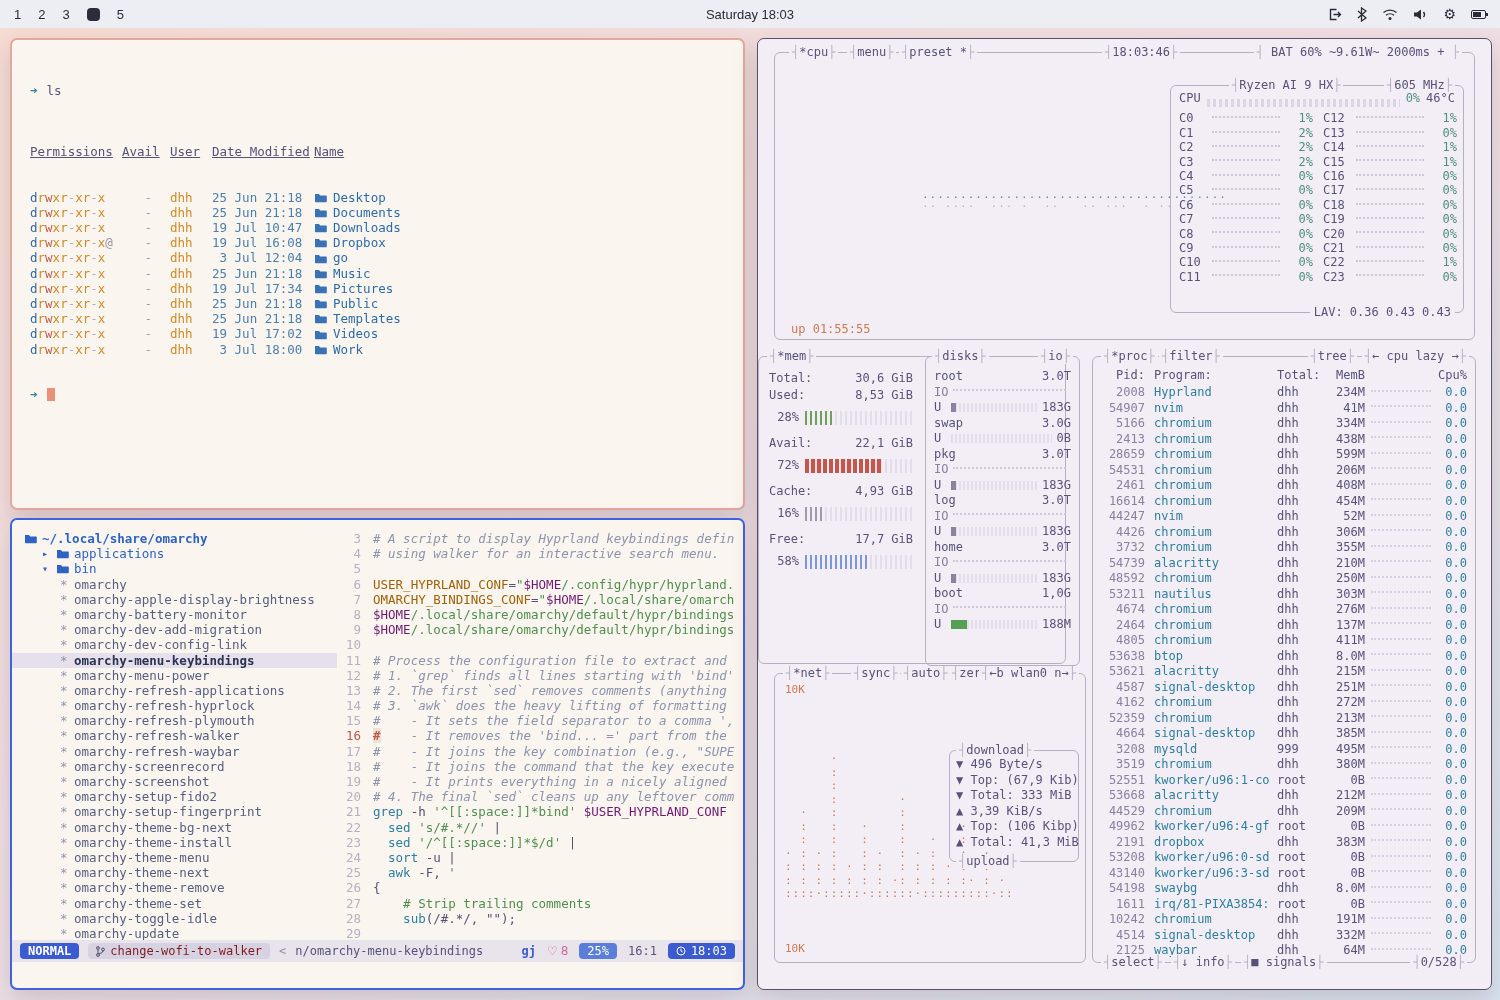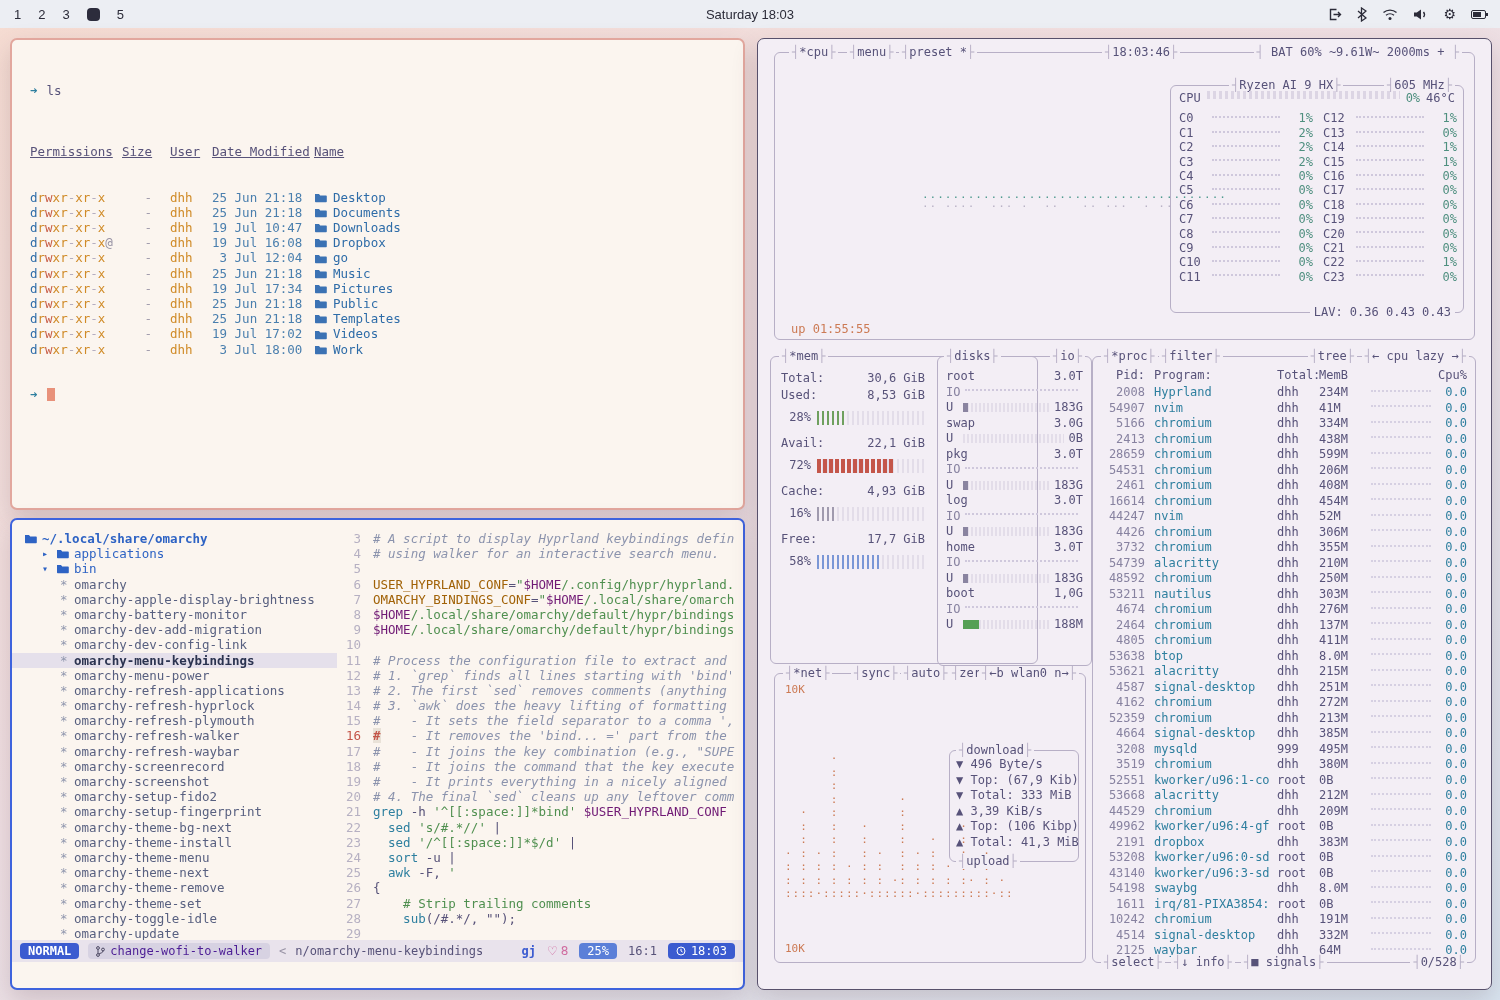"CPU" .cputotal { align-items: flex-start -> flex-end }
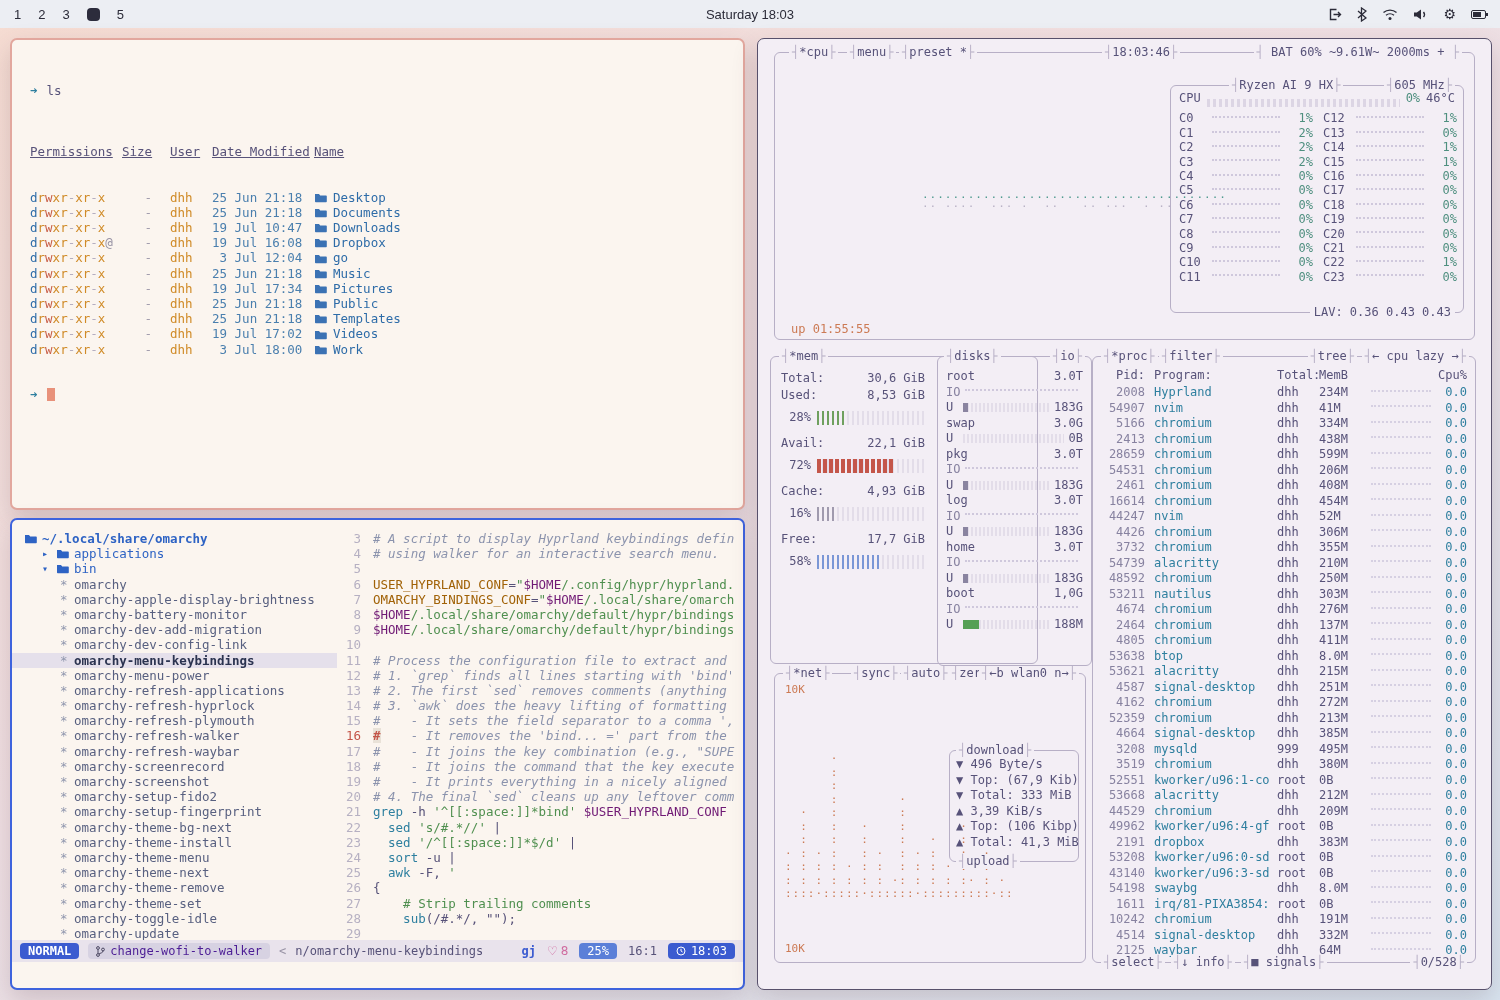"Size" span.c-size { text: Size -> Avail }
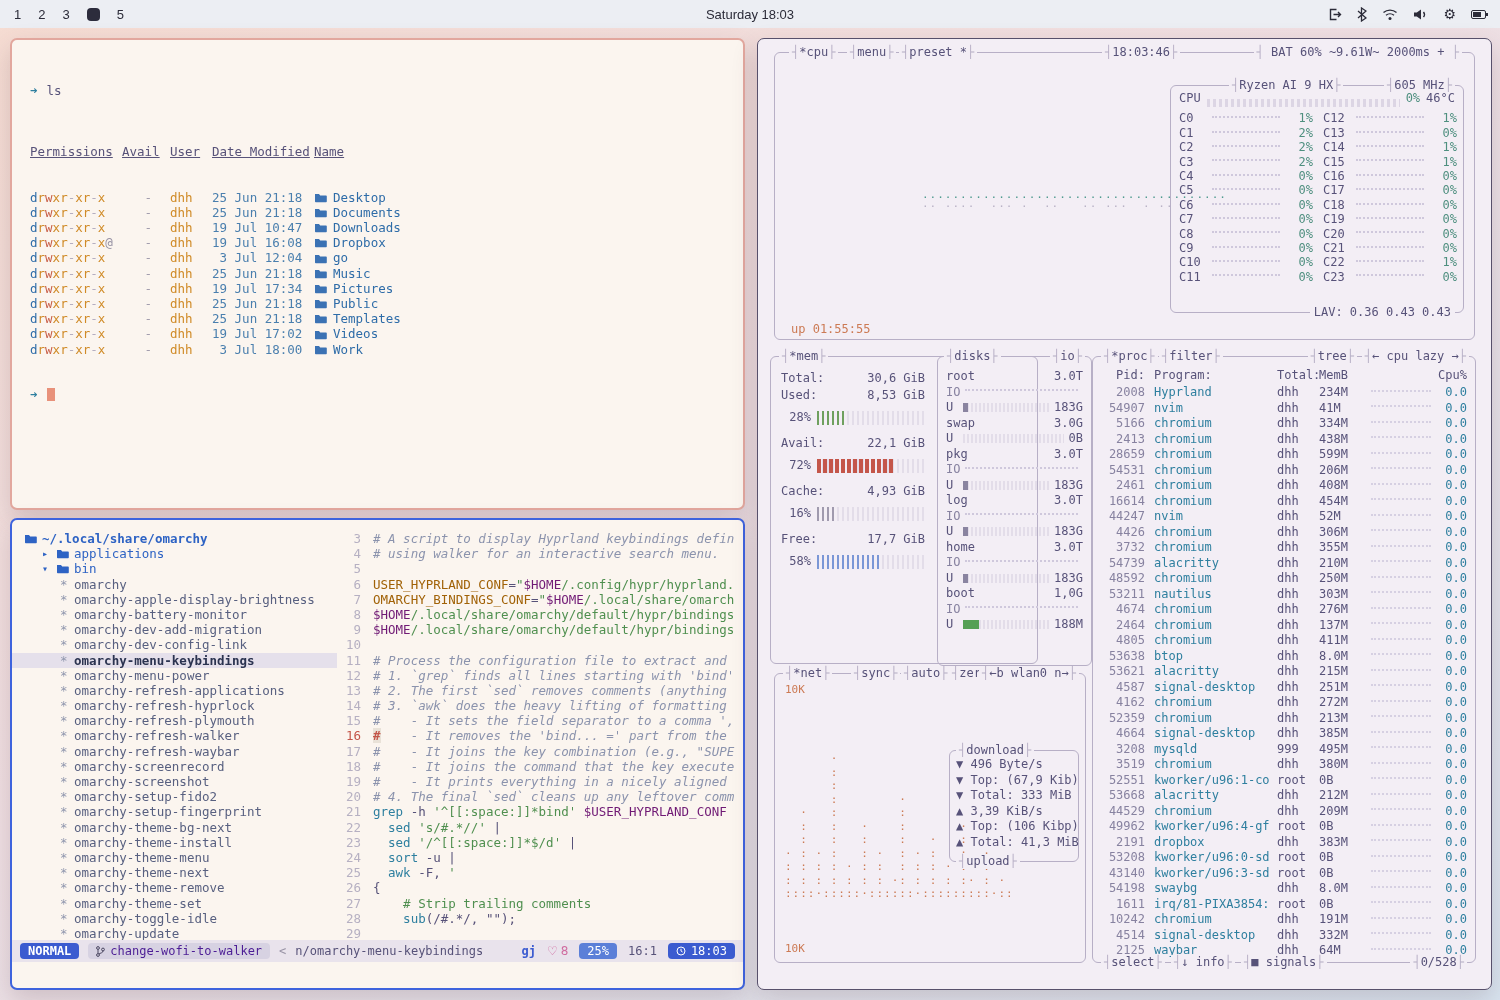"*mem" div.bx { left: 12px -> 0; width: 268px -> 308px }
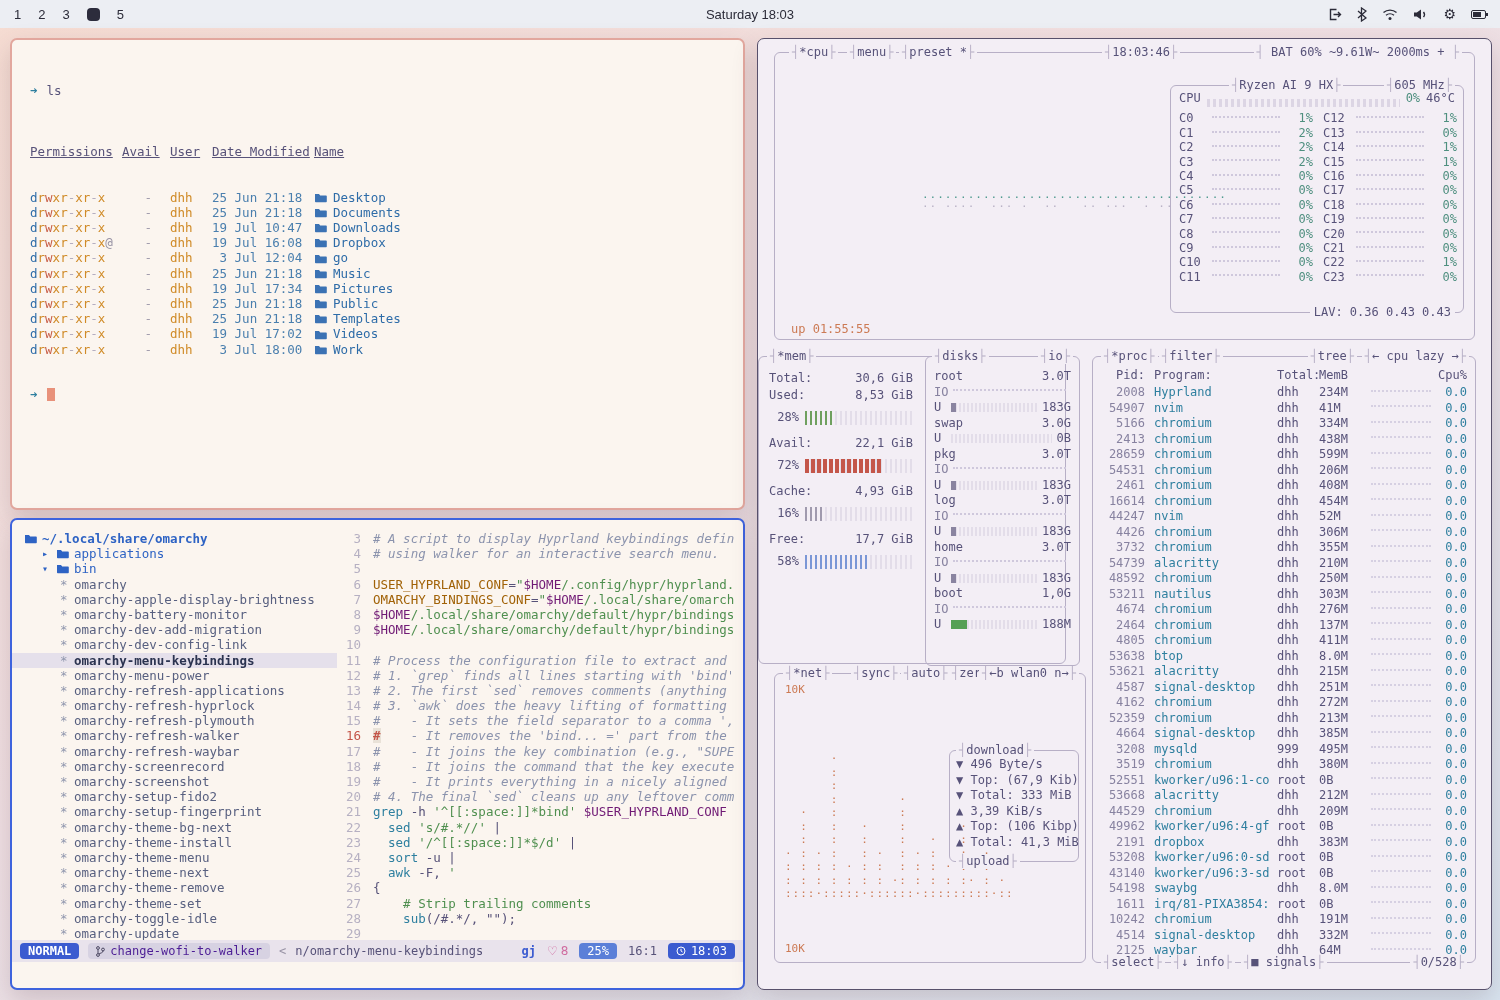"MemB" .ppmem { text-align: none -> right }
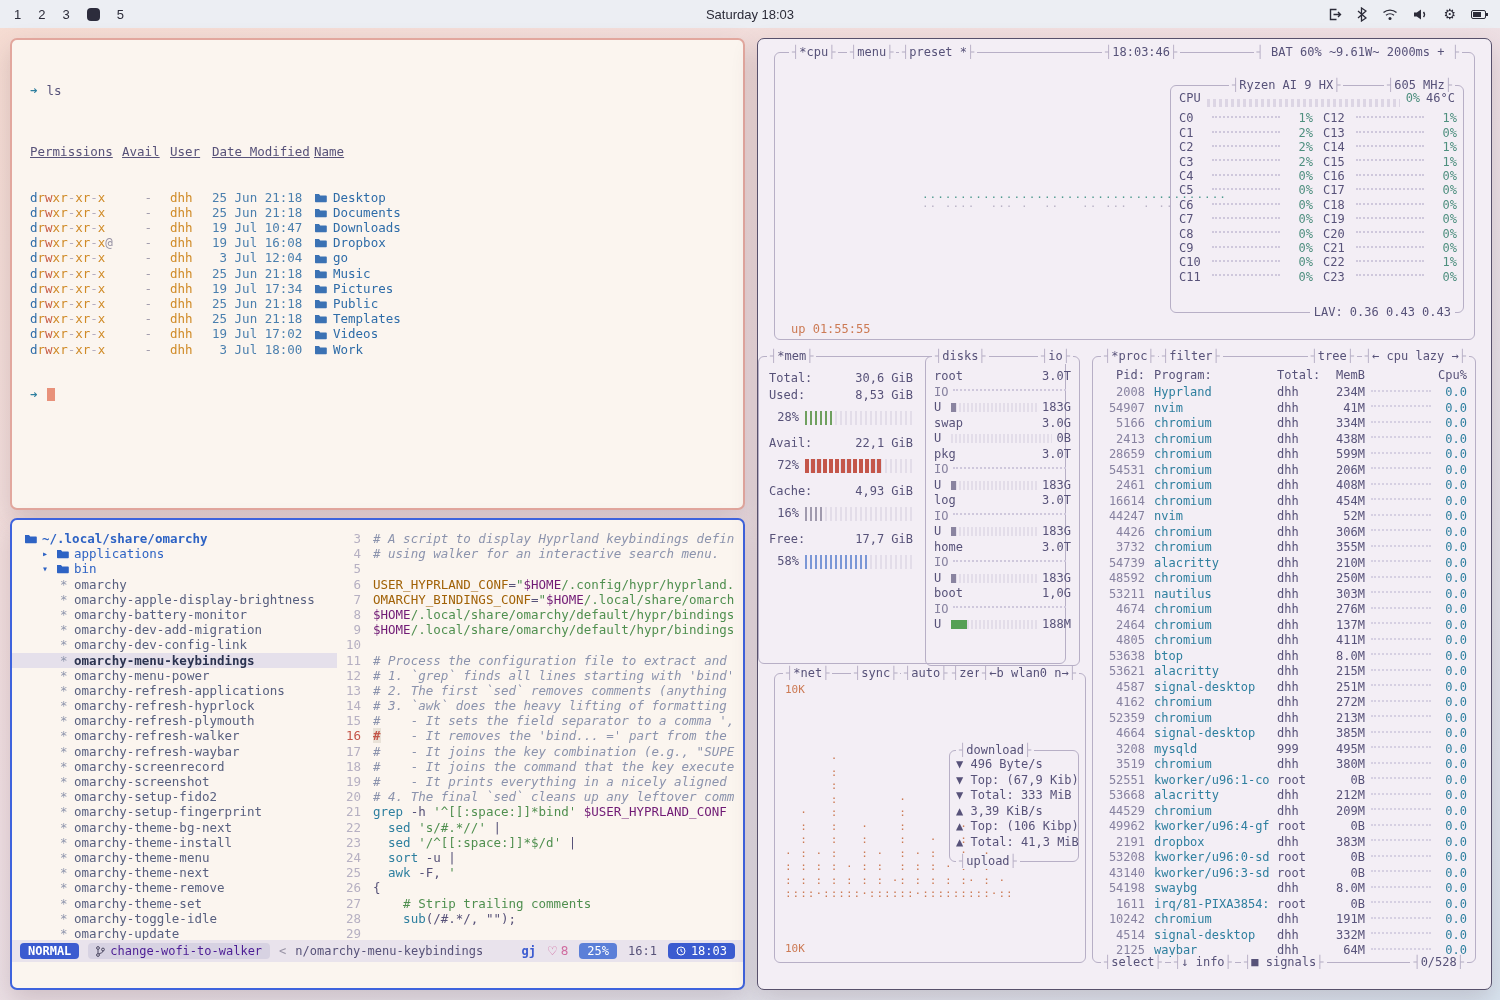"change-wofi-to-walker" .chip.branch { color: #4c1d95 -> #7f1d1d }
